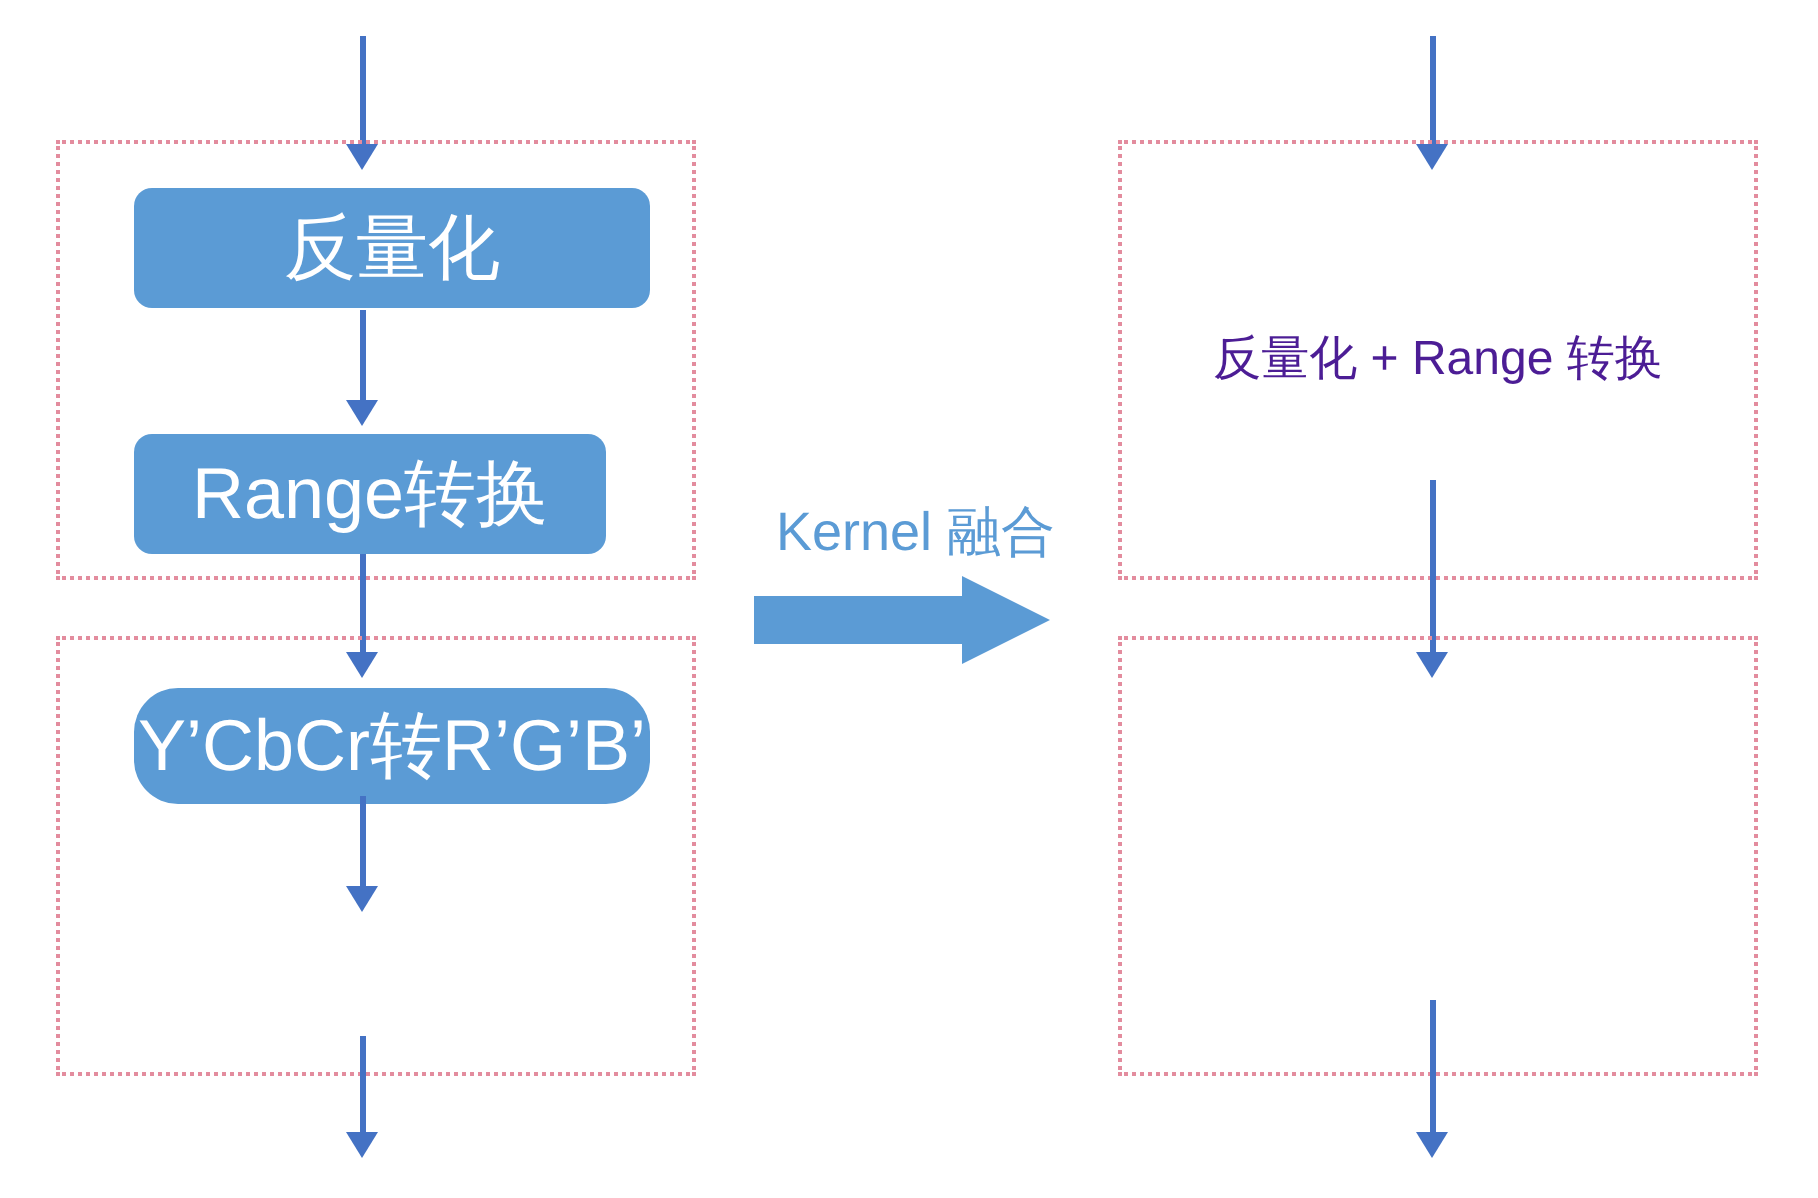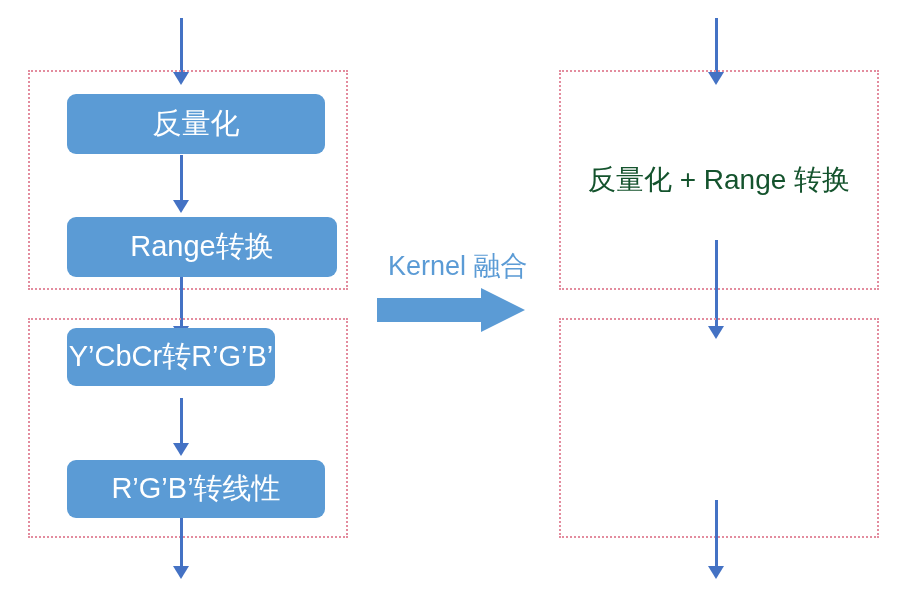"反量化" .proc-box { font-size: 29px -> 36px }
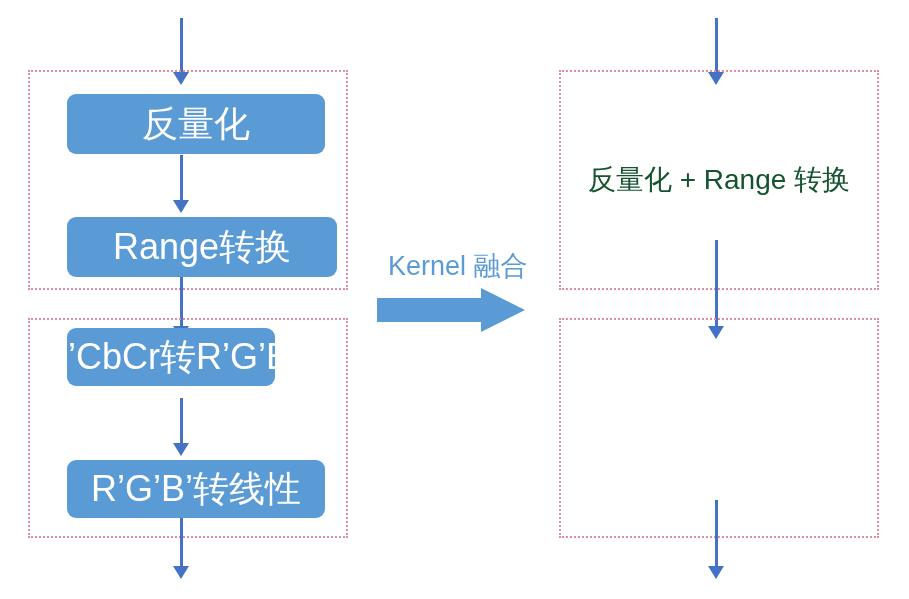"反量化 + Range 转换" .fused-label { color: #14532d -> #4c1d95; font-size: 28px -> 24px }
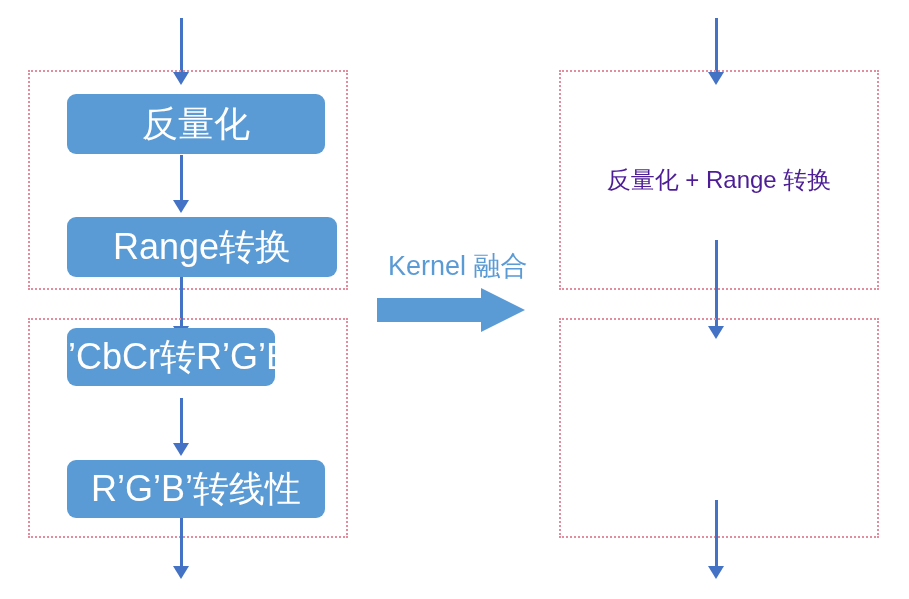"Range转换" div.proc-box { width: 270px -> 236px }
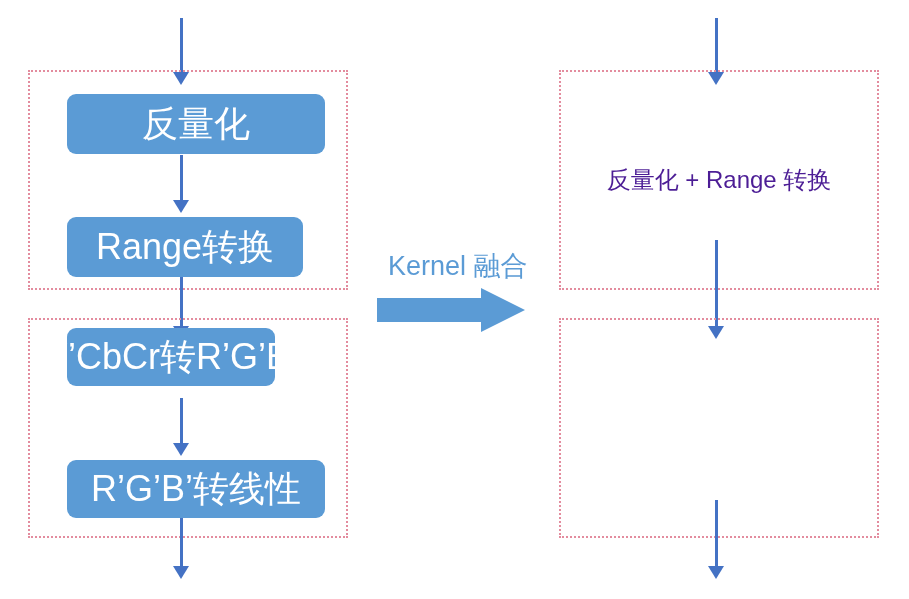"Y’CbCr转R’G’B’" div.proc-box { border-radius: none -> 22px; top: 328px -> 344px; width: 208px -> 258px }
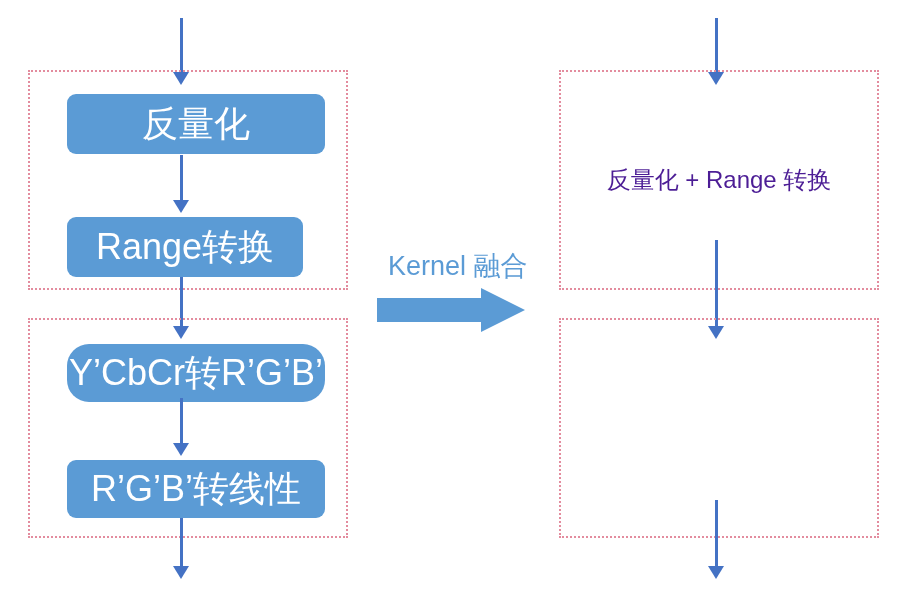"R’G’B’转线性" div.proc-box { html: <div> <span>R’G’B’转线性</span> </div> -> none }
